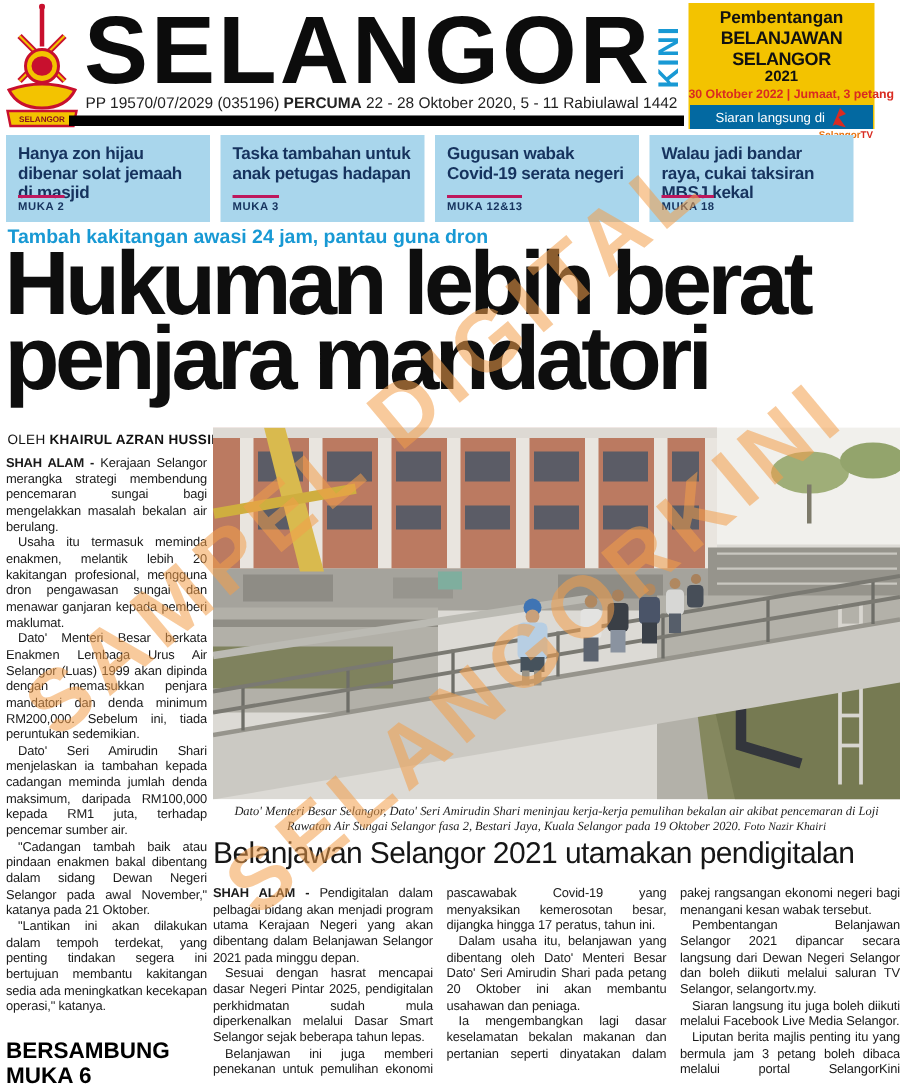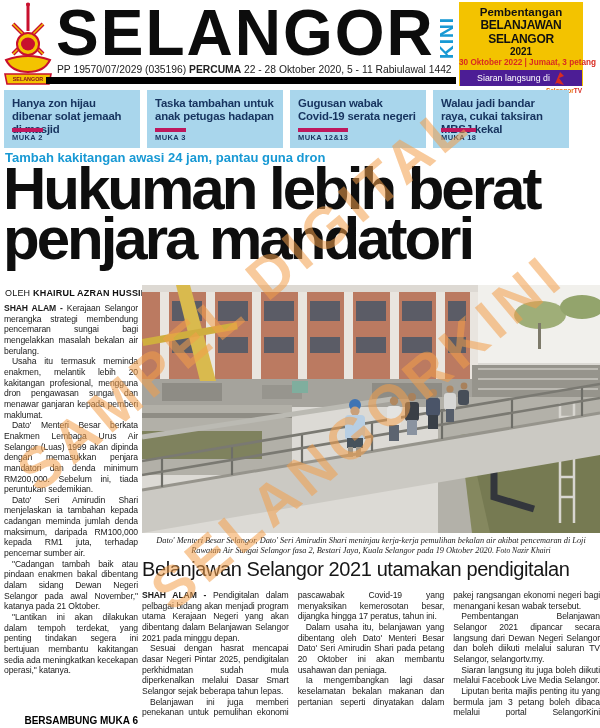"Siaran langsung di" .live-bar { background: #4c1d95 -> #0369a1 }
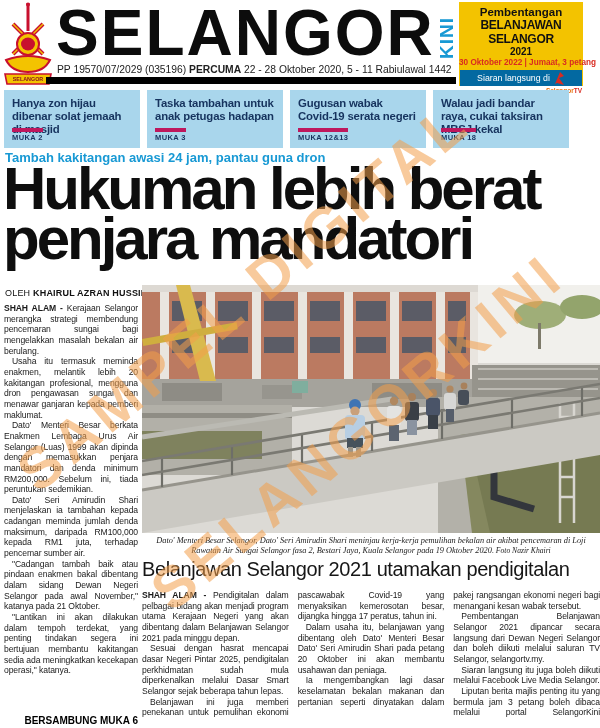"MUKA 2" .teaser-page { border-top: 4px solid #be185d -> 2px solid #be185d }
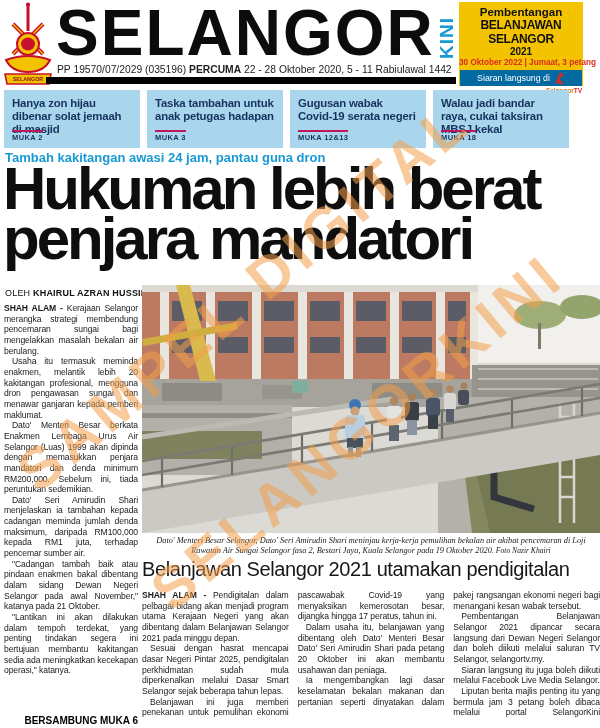"BERSAMBUNG MUKA 6" .continuation { font-size: 10px -> 15px }
